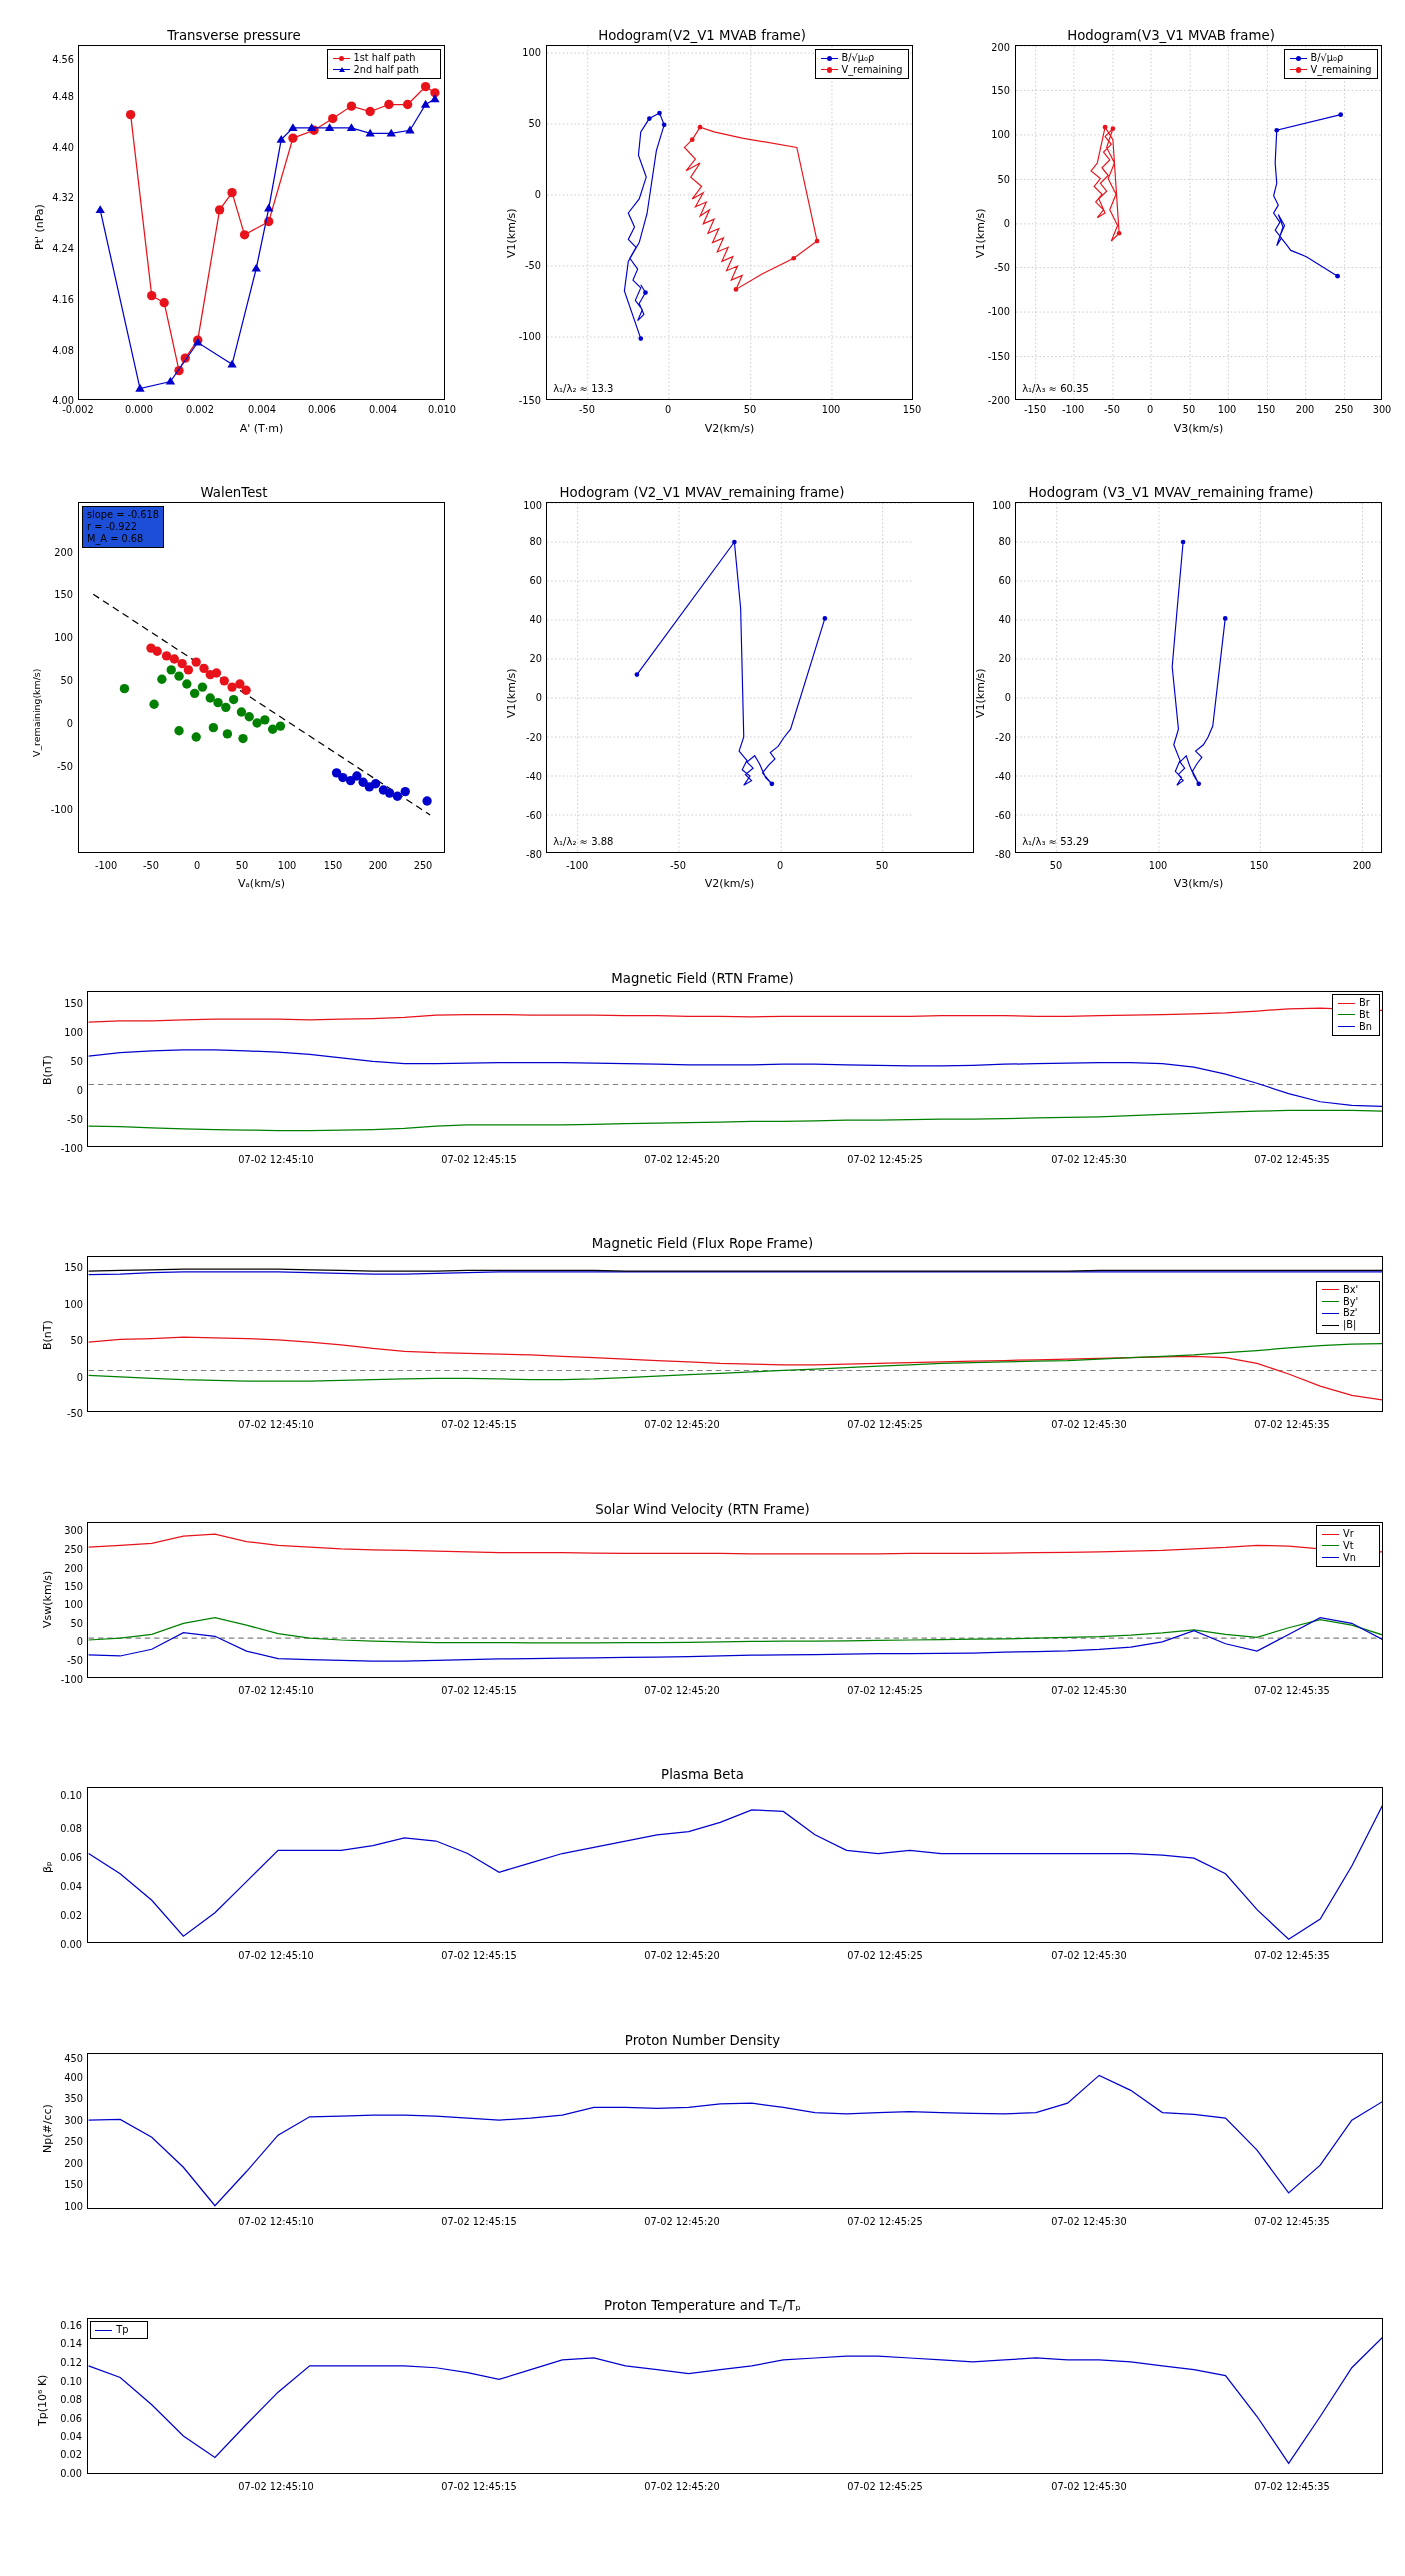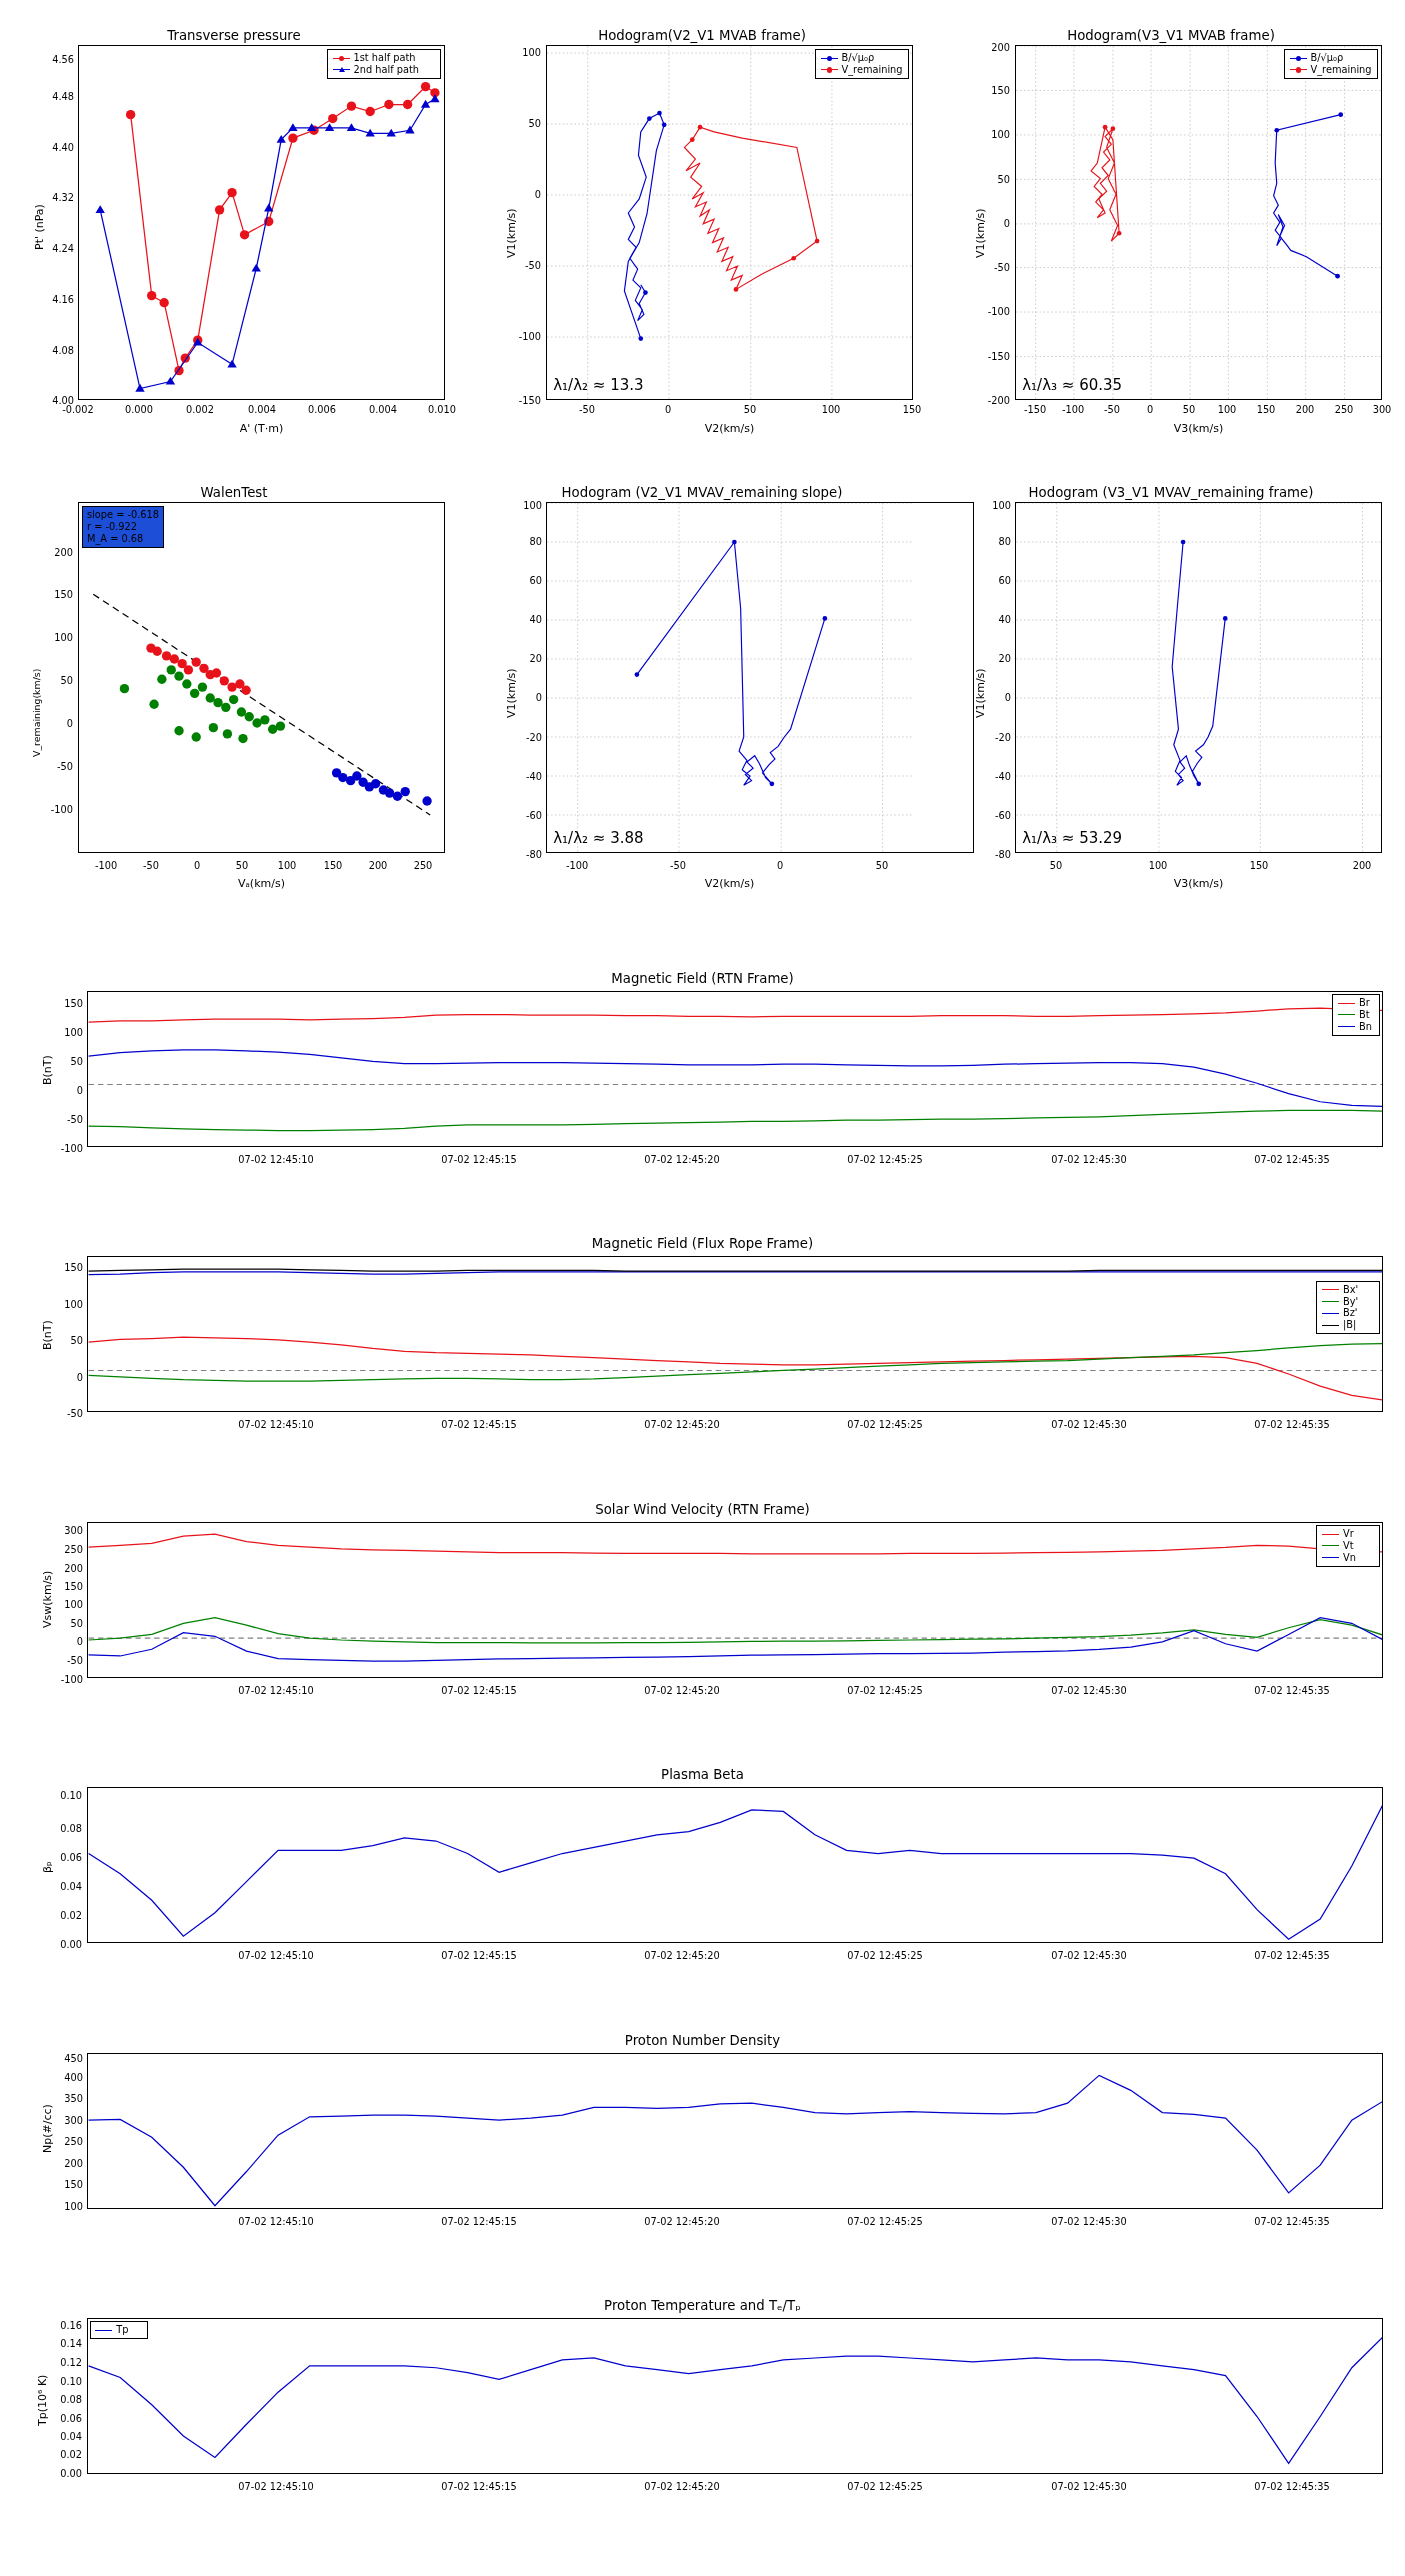"λ₁/λ₂ ≈ 13.3" .annot { font-size: 15px -> 10px }
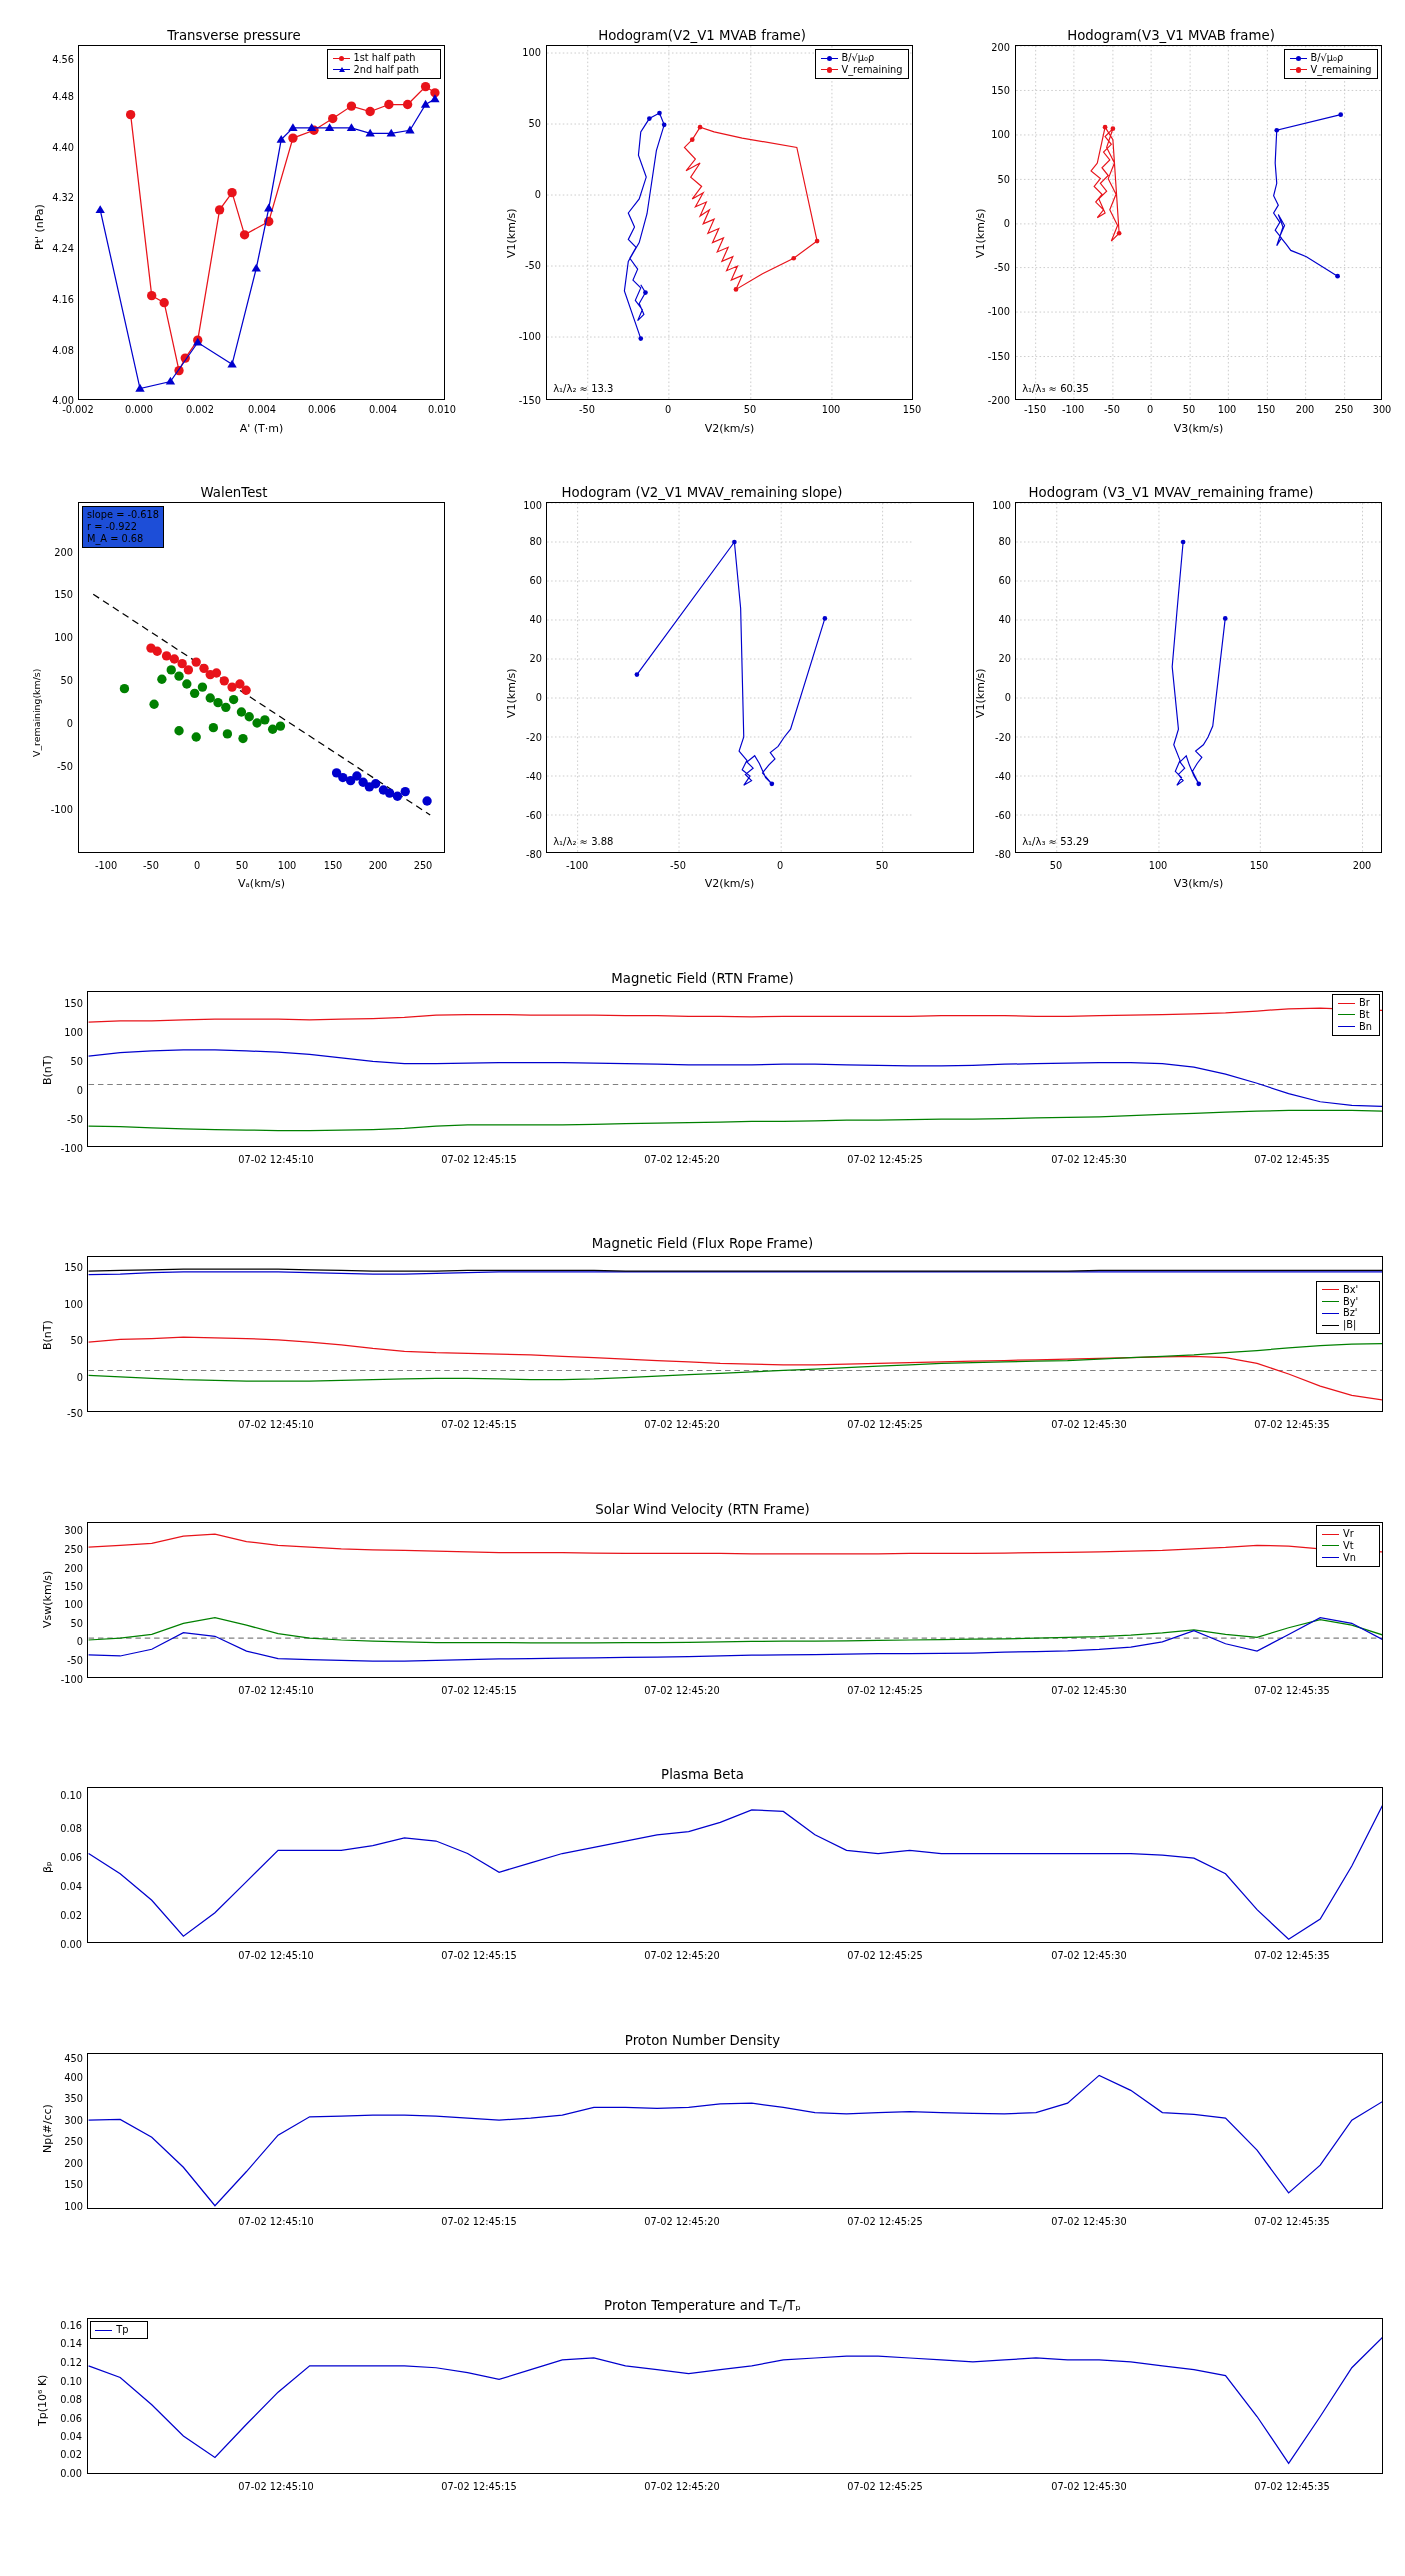"Hodogram (V2_V1 MVAV_remaining slope)" div.title { text: slope -> frame }
